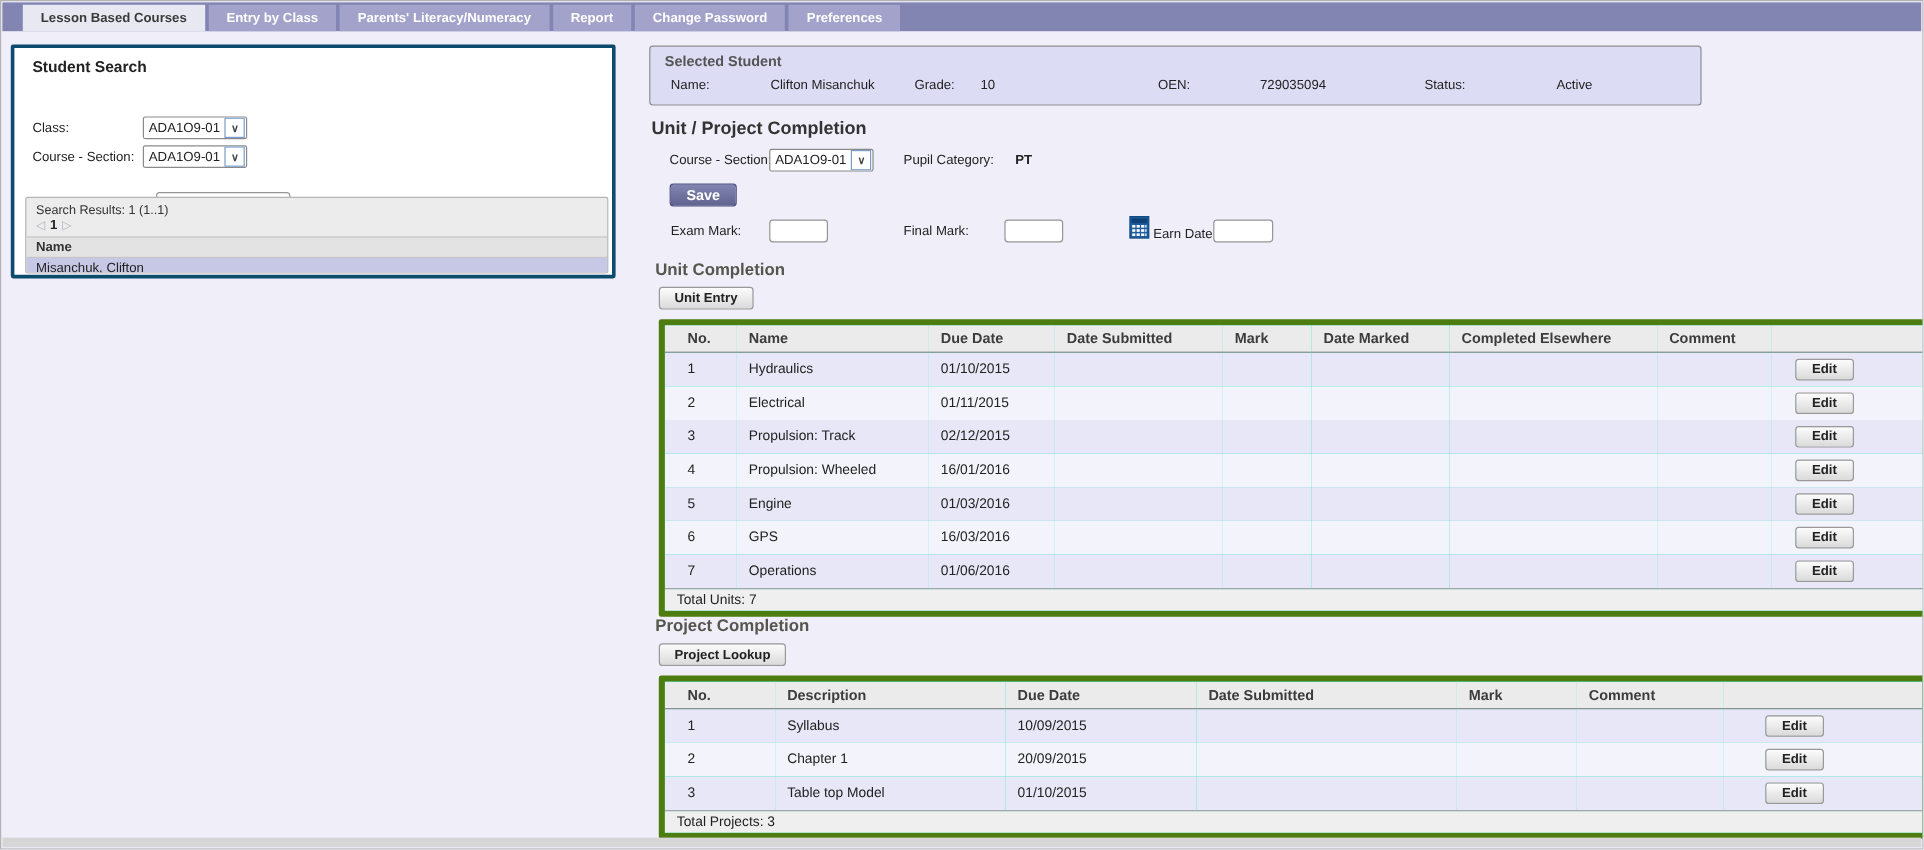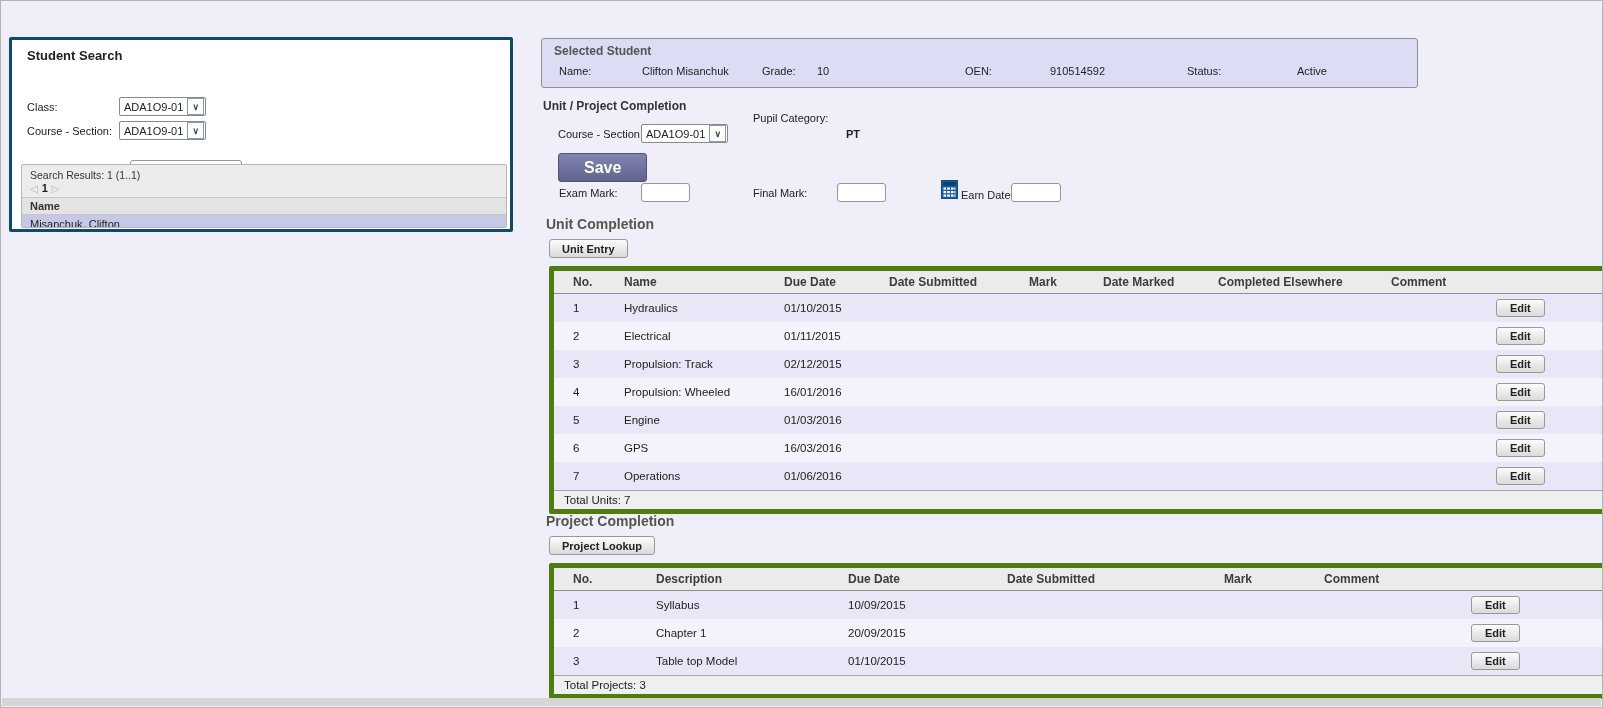"Lesson Based Courses" div.navbar { html: none -> <div> <div>Lesson Based Courses</div> <div>Entry by Class</div> <div>Parents' Literacy/Numeracy</div> <div>Report</div> <div>Change Password</div> <div>Preferences</div> </div> }
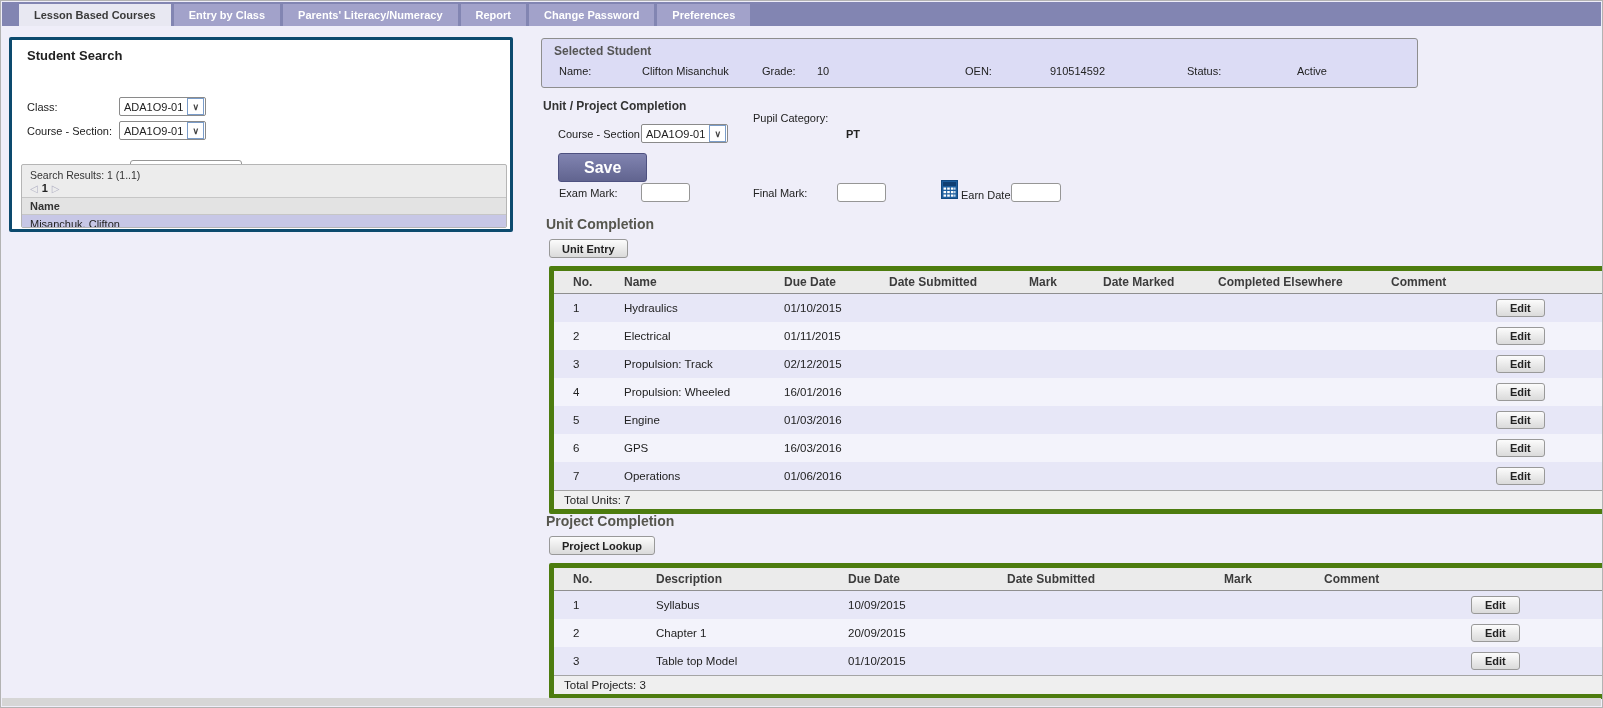"910514592" span.val { text: 910514592 -> 729035094 }
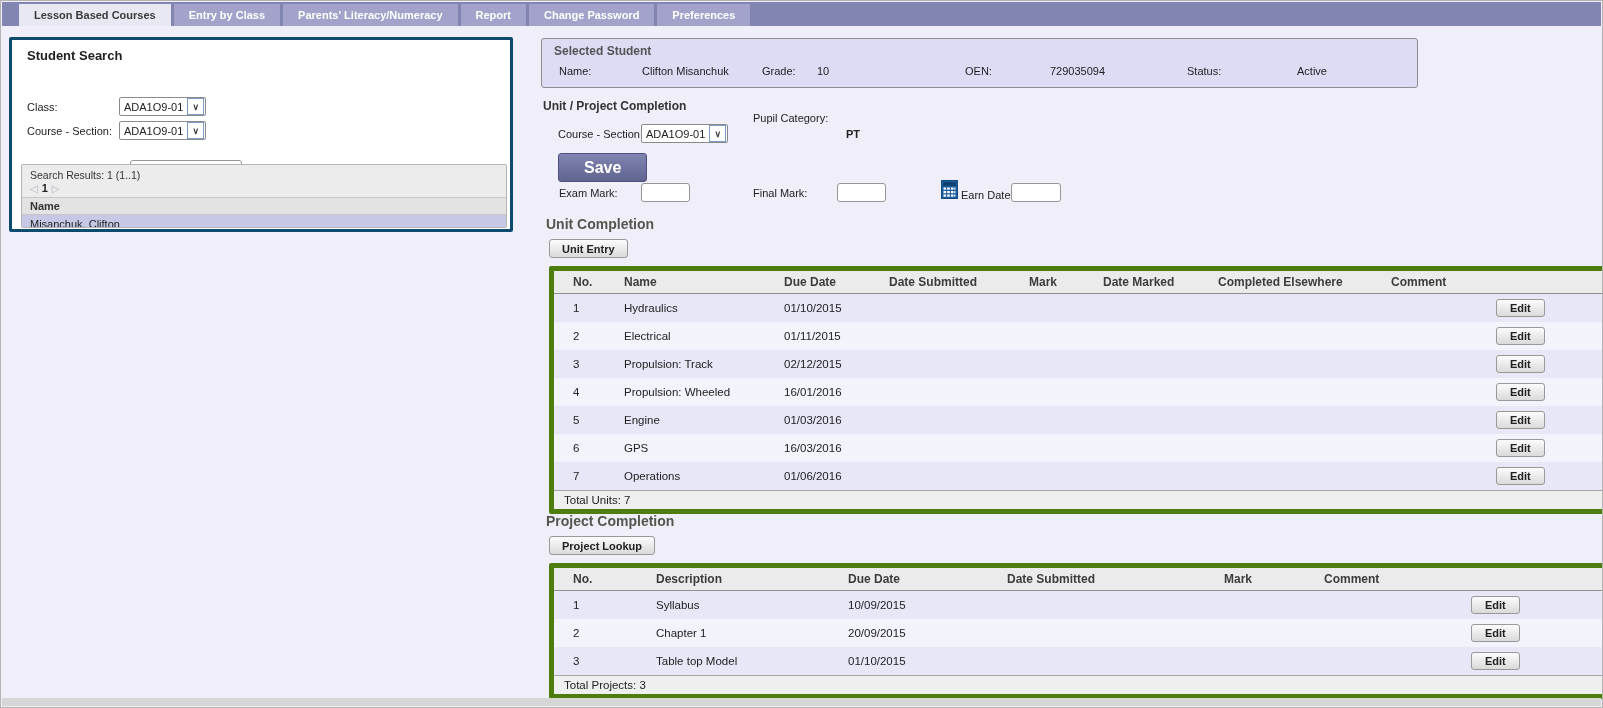"Unit / Project Completion" .h-main { font-size: 12px -> 15px }
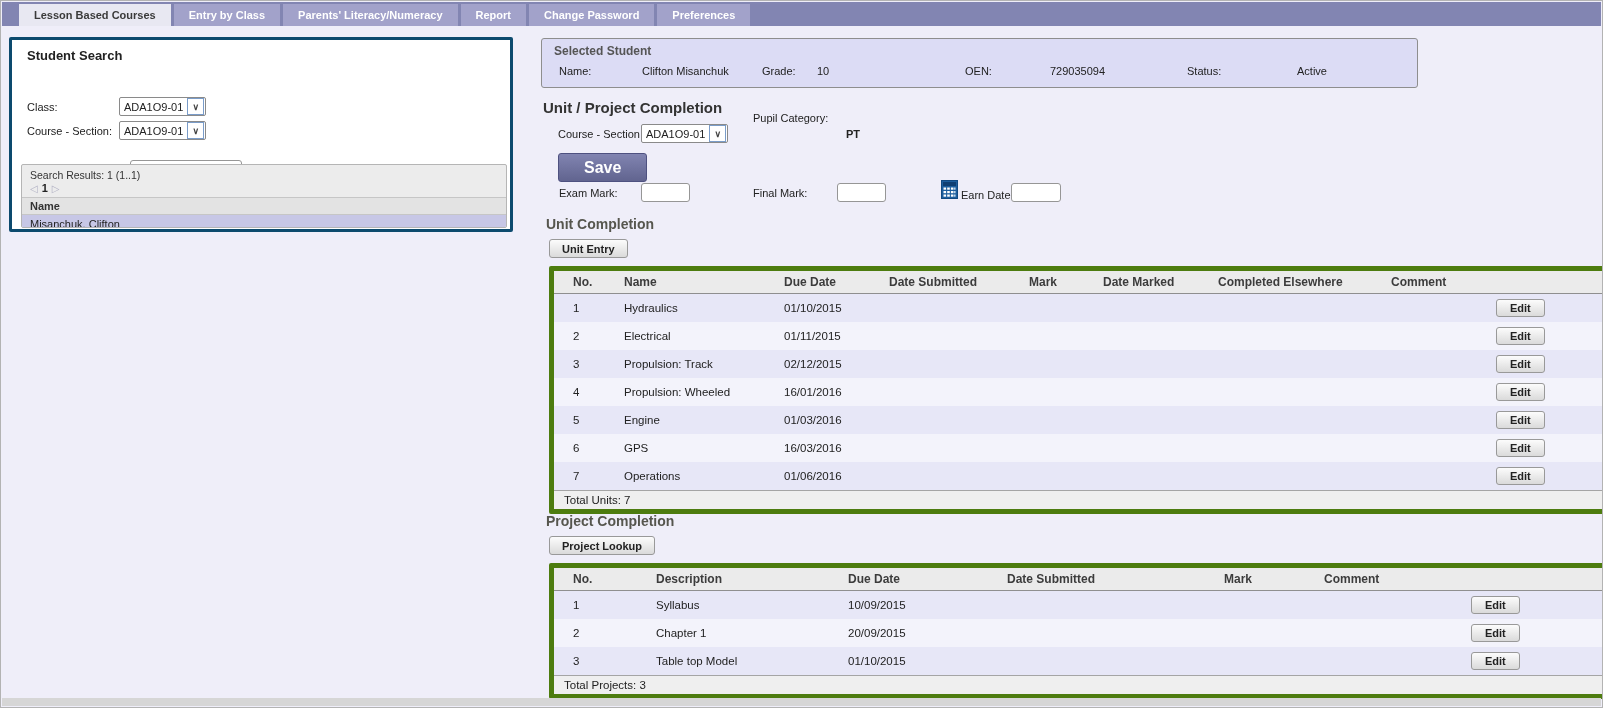"Pupil Category:" span.abs { top: 111px -> 127px }
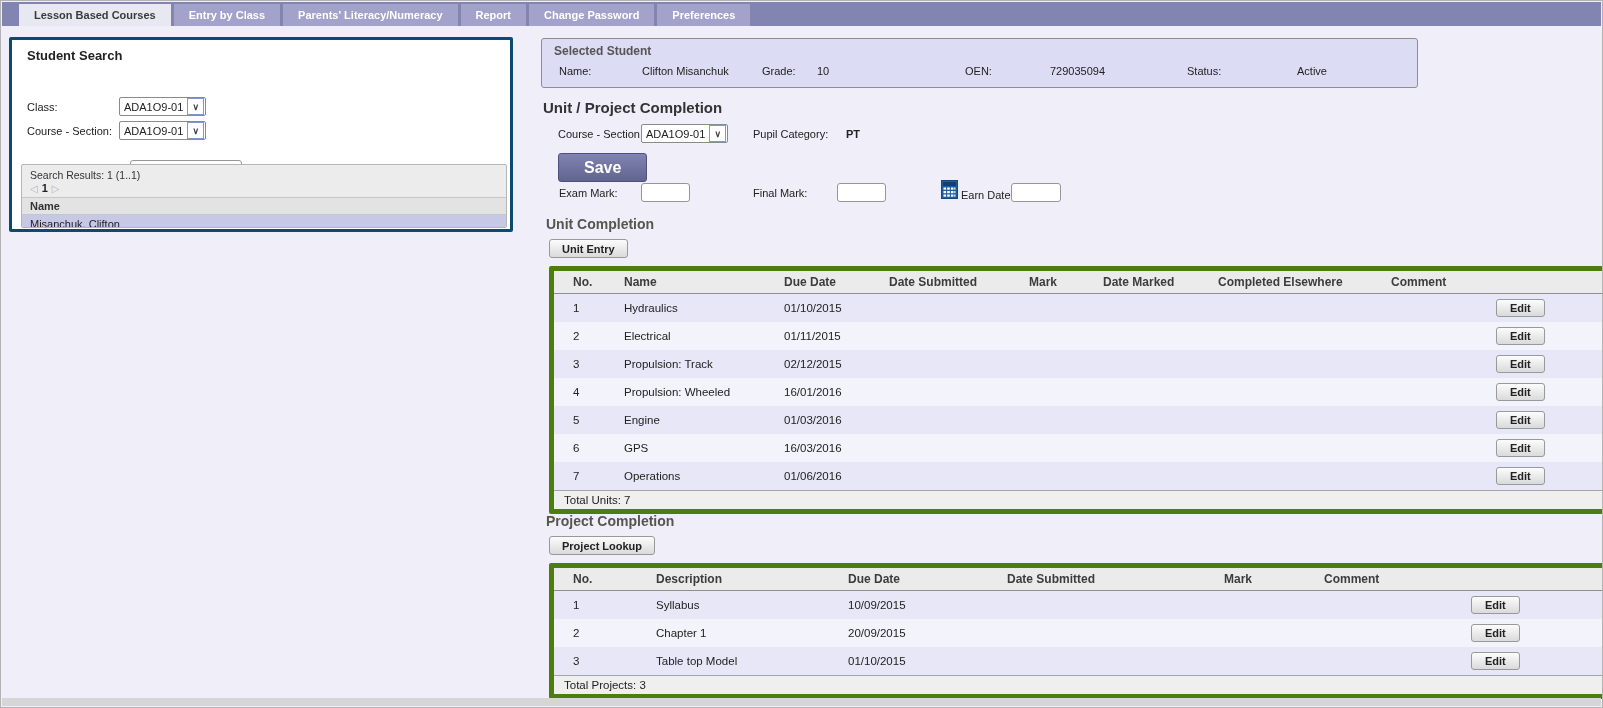"Save" .btn-purple { font-size: 16px -> 12px; height: 29px -> 19px; padding: 0 25px -> 0 13px }
